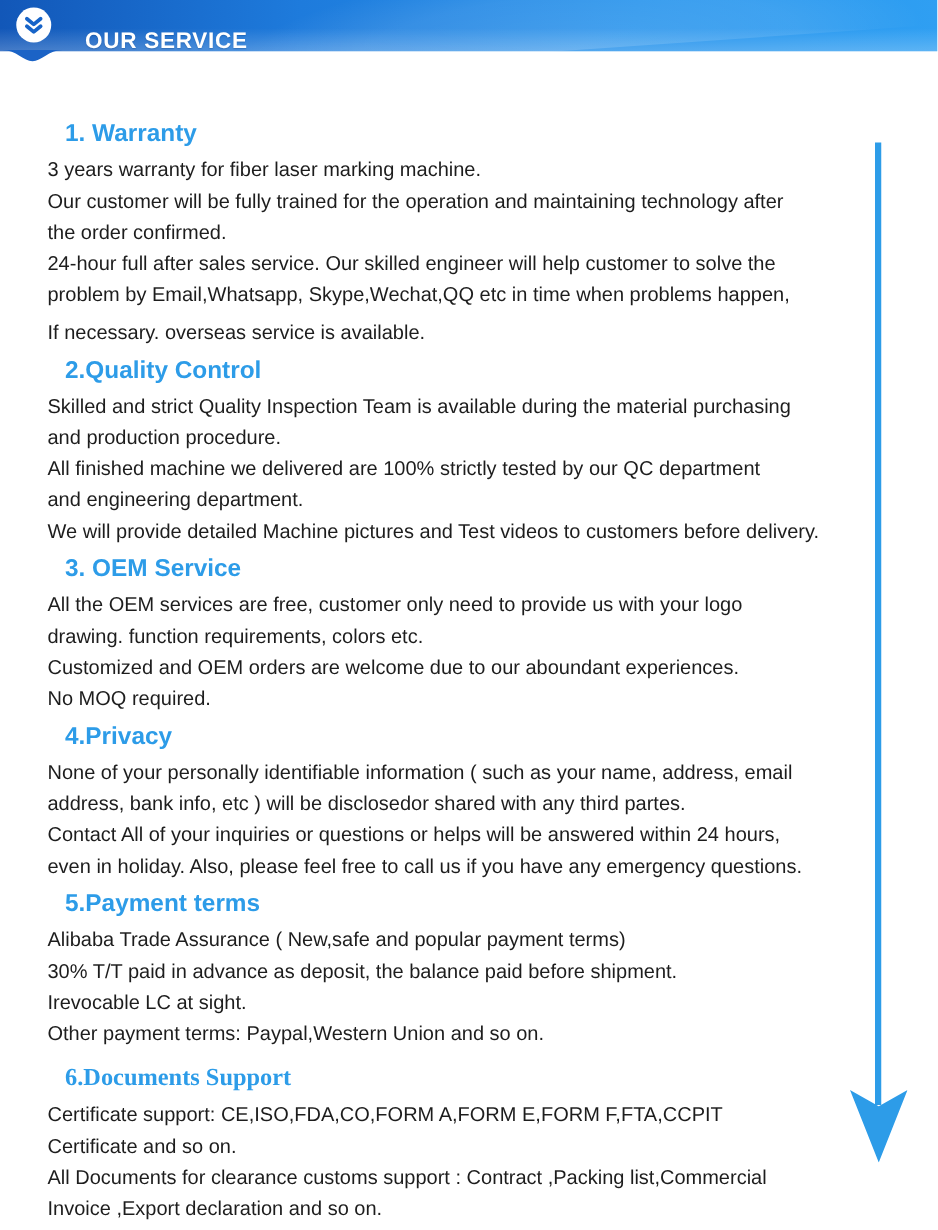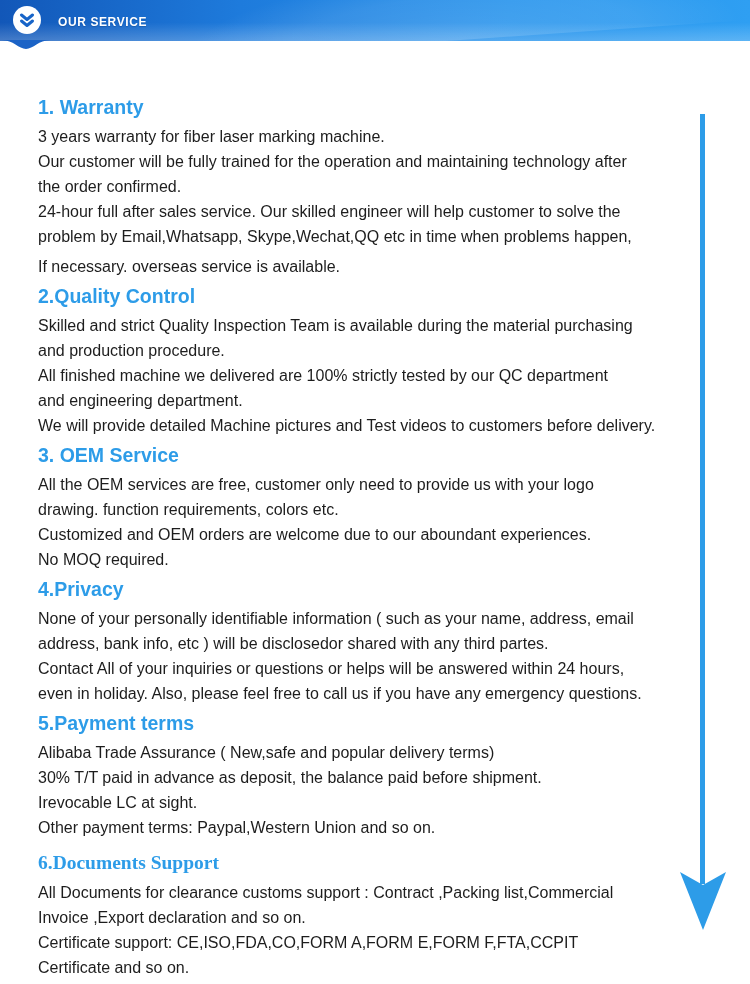"OUR SERVICE" .topbar-title { font-size: 12px -> 18px; margin: 2px -> 12px }
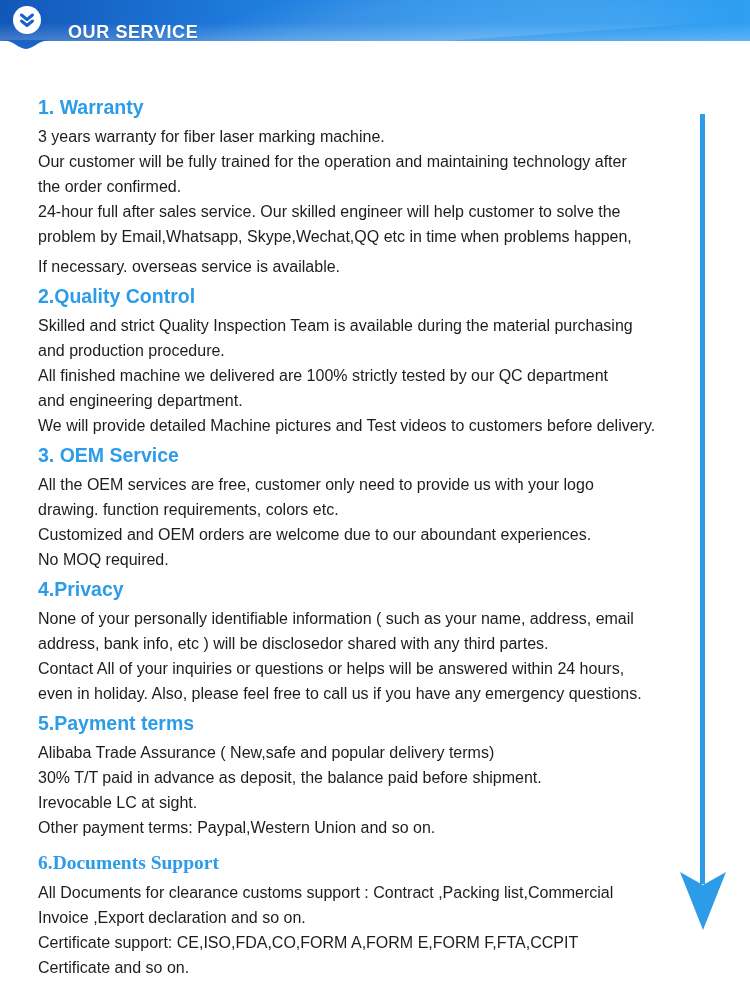"1. Warranty" .svc-heading { margin: 6px 0 6px 0 -> 6px 0 6px 14px }
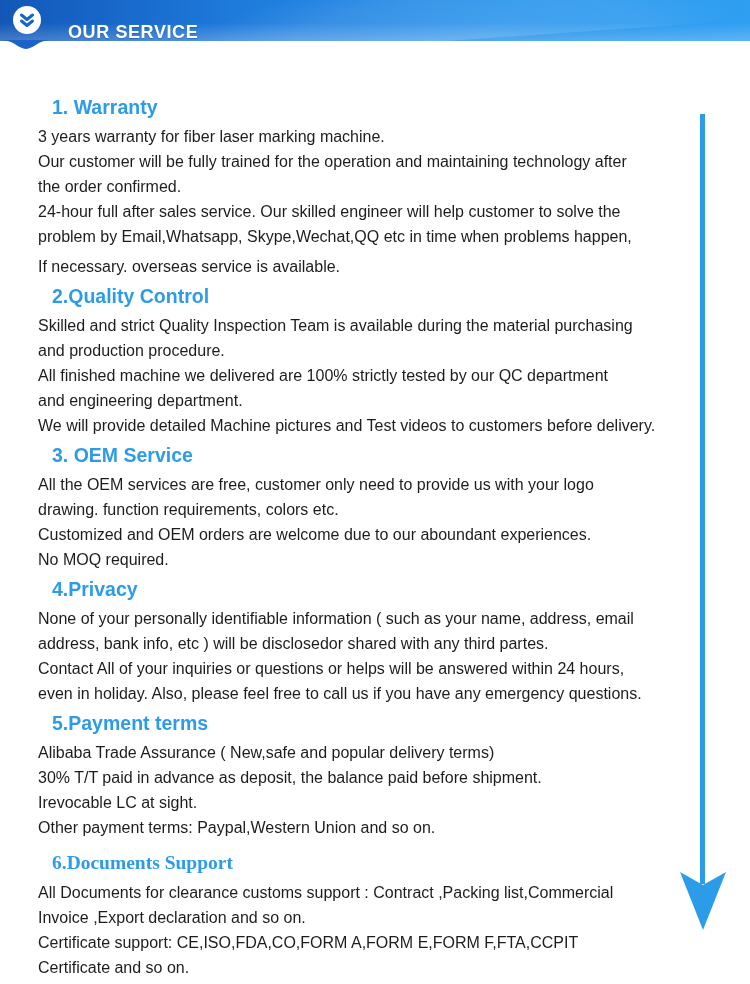"Alibaba Trade Assurance ( New,safe" p.svc-text { text: delivery -> payment }
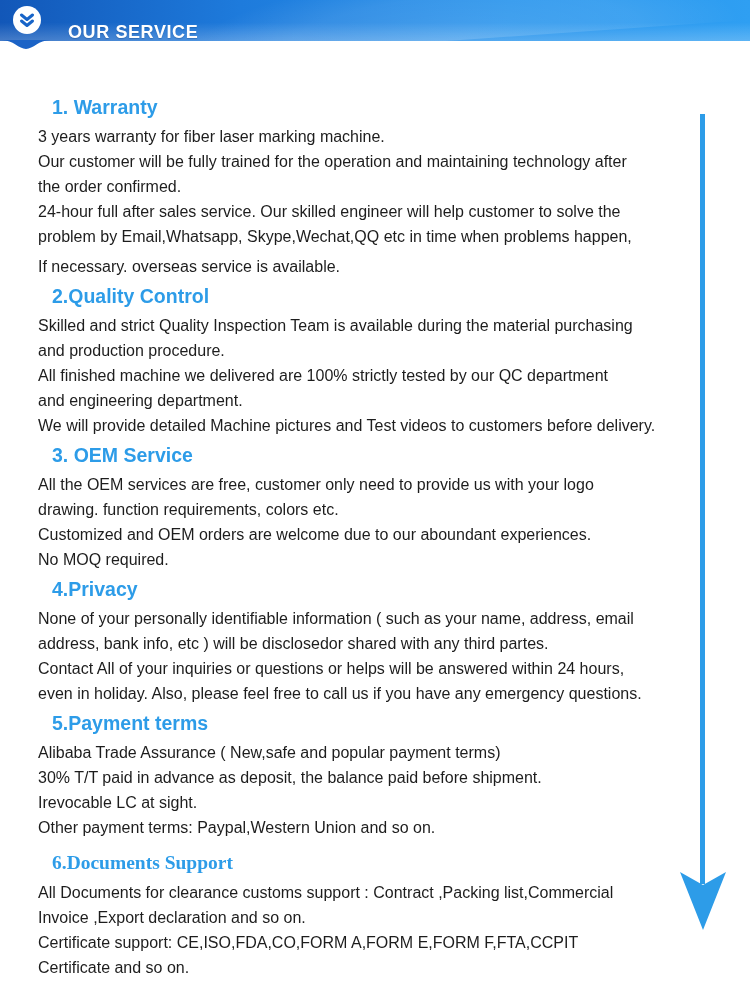"All Documents for clearance customs" p.svc-text { order: before "Certificate support: CE,ISO,FDA,CO,FORM" -> after "Certificate support: CE,ISO,FDA,CO,FORM" }
